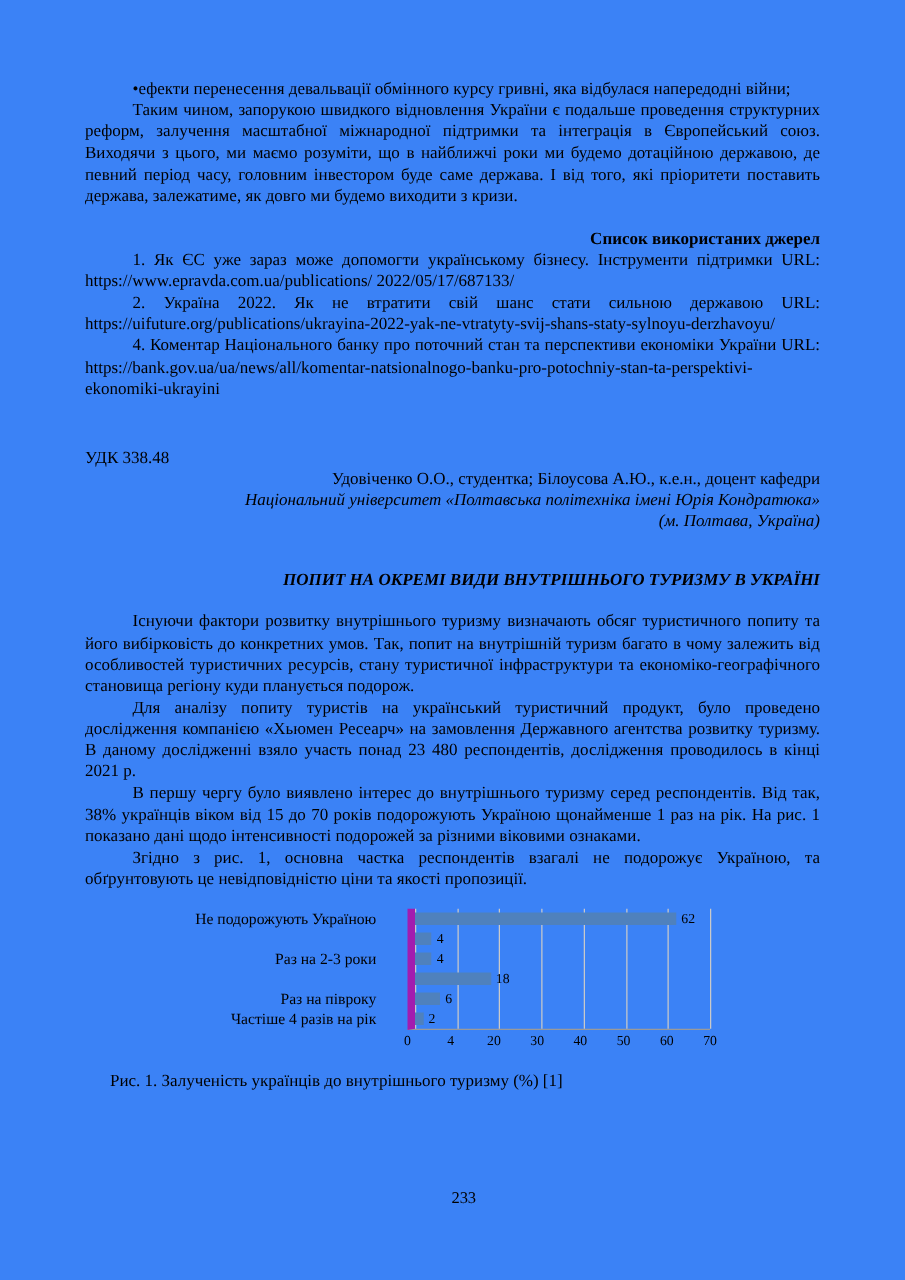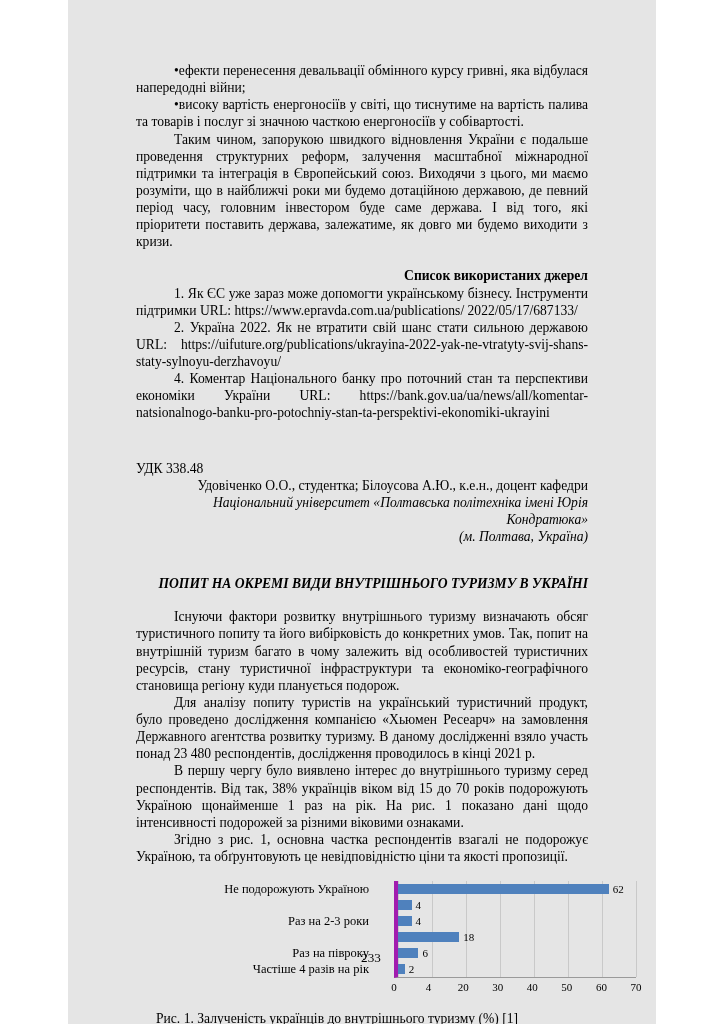"•ефекти перенесення девальвації" .page { background: #e5e5e5 -> #3b82f6; width: 588px -> 724px }
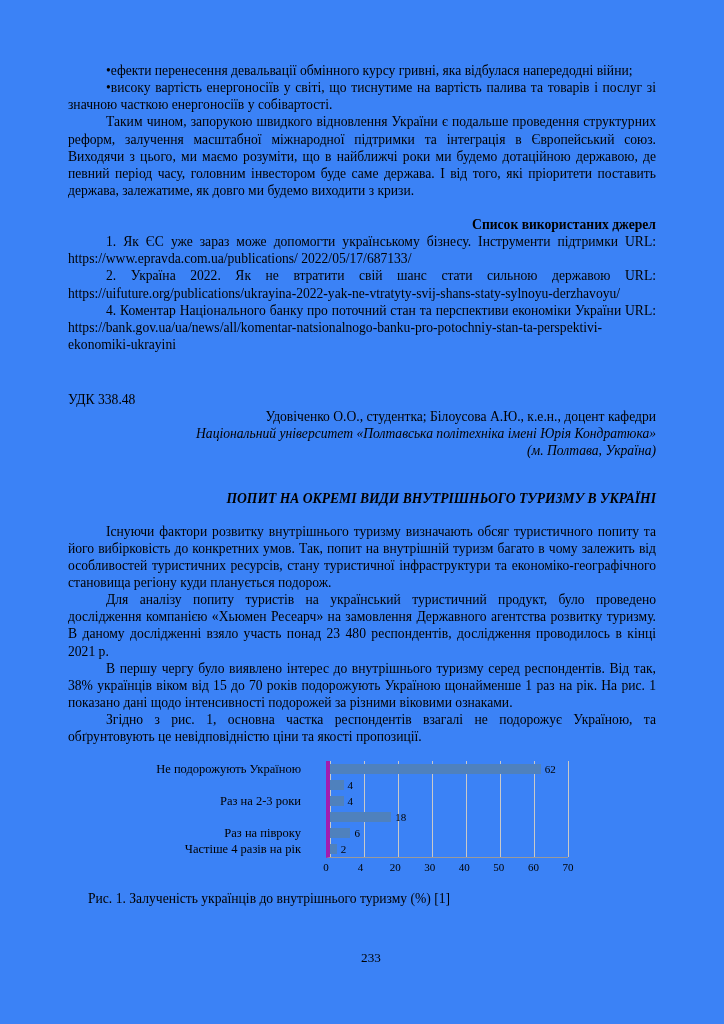"•високу вартість енергоносіїв у світі," p.indent { html: <p>•високу вартість енергоносіїв у світі, що тиснутиме на вартість палива та товарів і послуг зі значною часткою енергоносіїв у собівартості.</p> -> none }
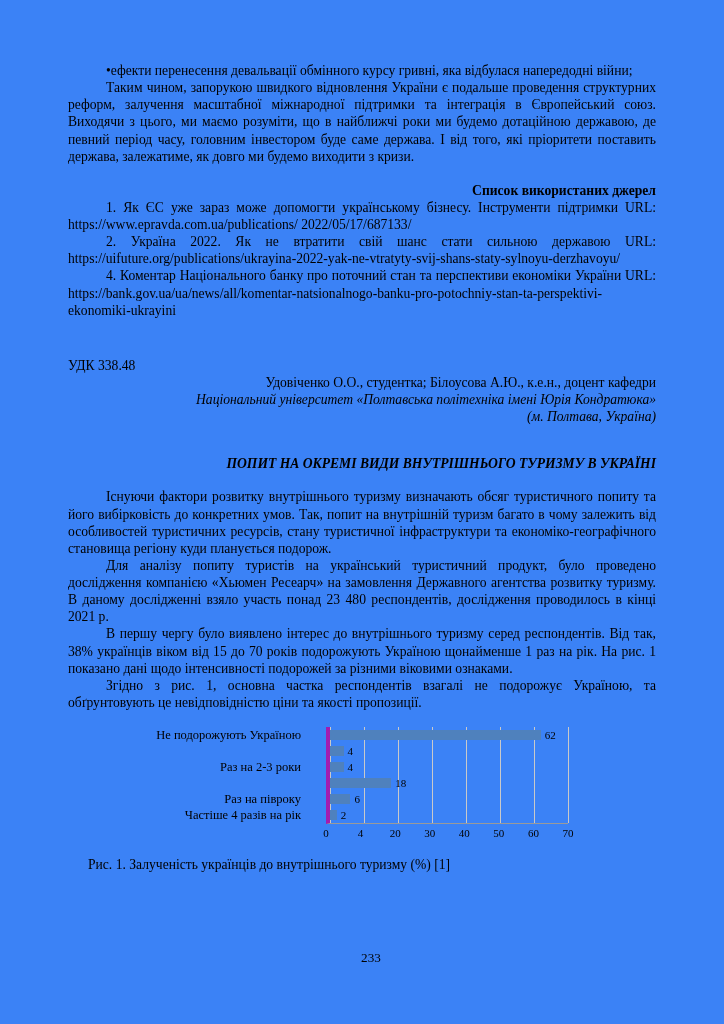"62" .plot-area { border-left: 4px solid #a21caf -> 6px solid #a21caf }
